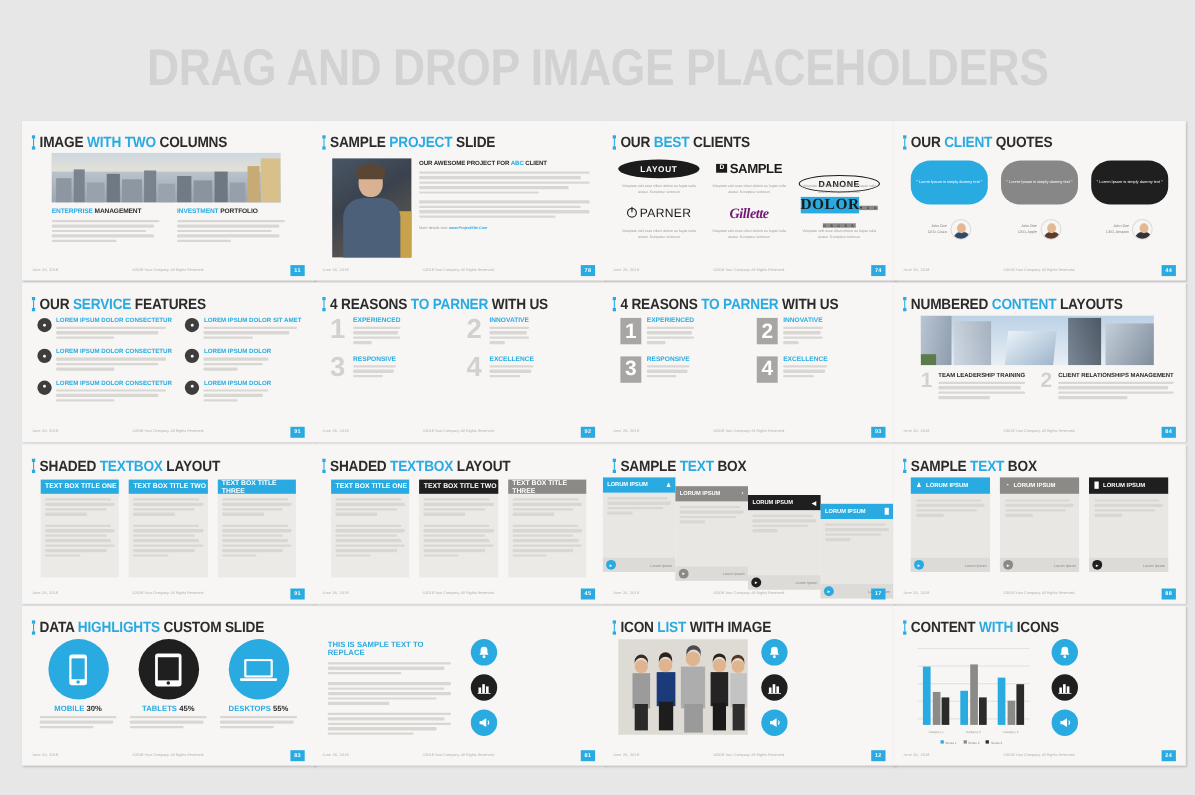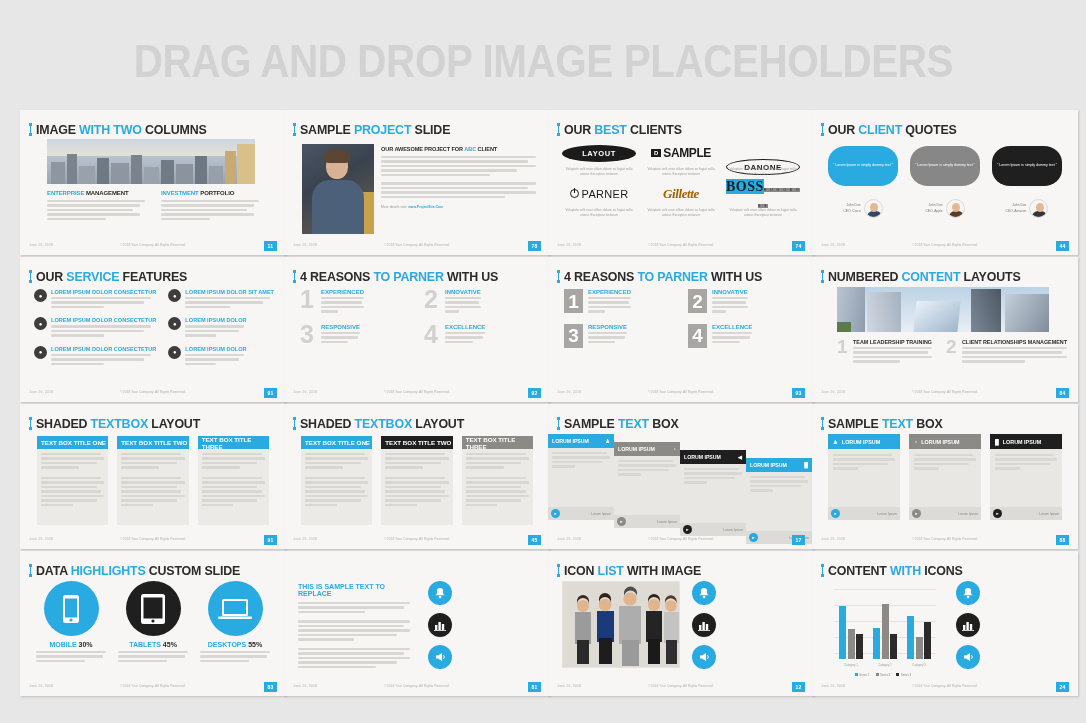"Gillette" .logo-gillette { color: #a16207 -> #701a75 }
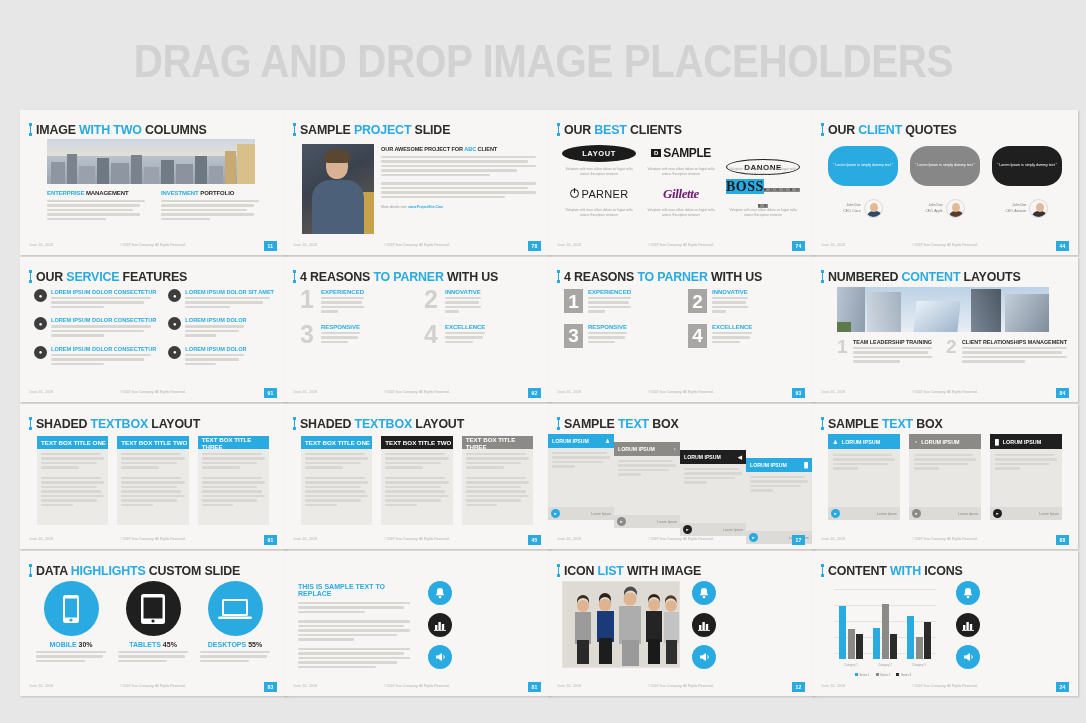"BOSS" span.b1 { text: BOSS -> DOLOR }
